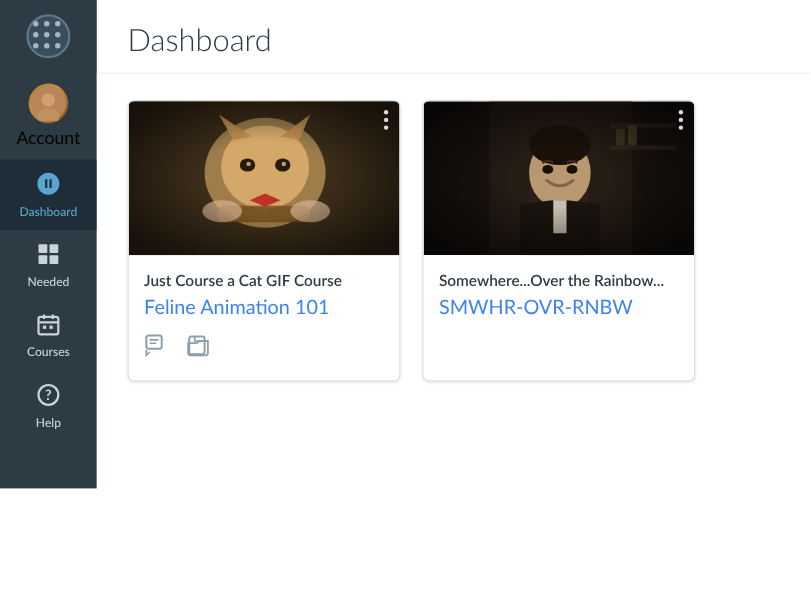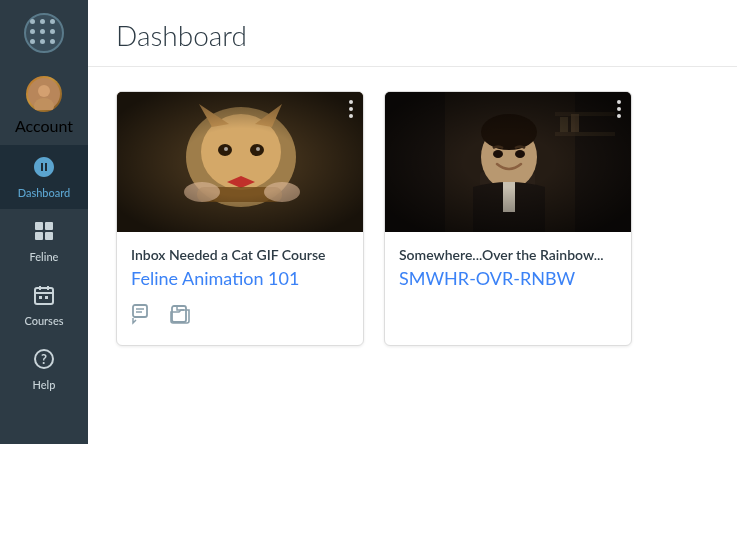"Feline" span.label { text: Feline -> Needed }
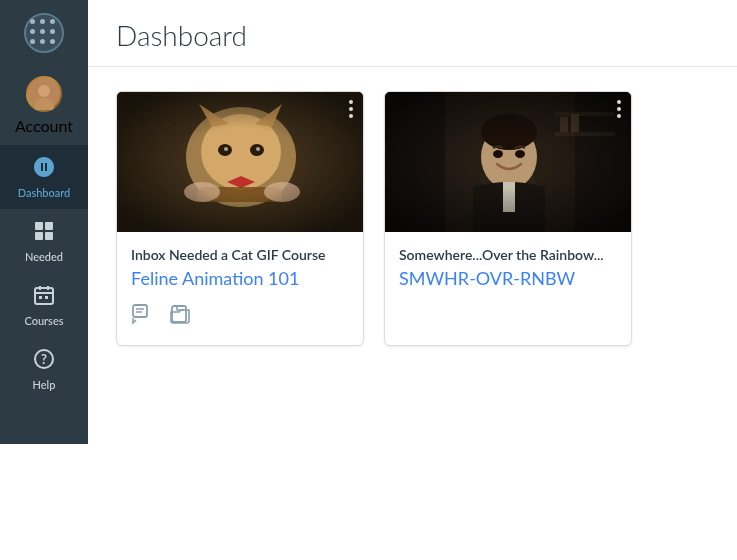"Inbox Needed a Cat GIF" div.card-title { text: Inbox Needed -> Just Course }
